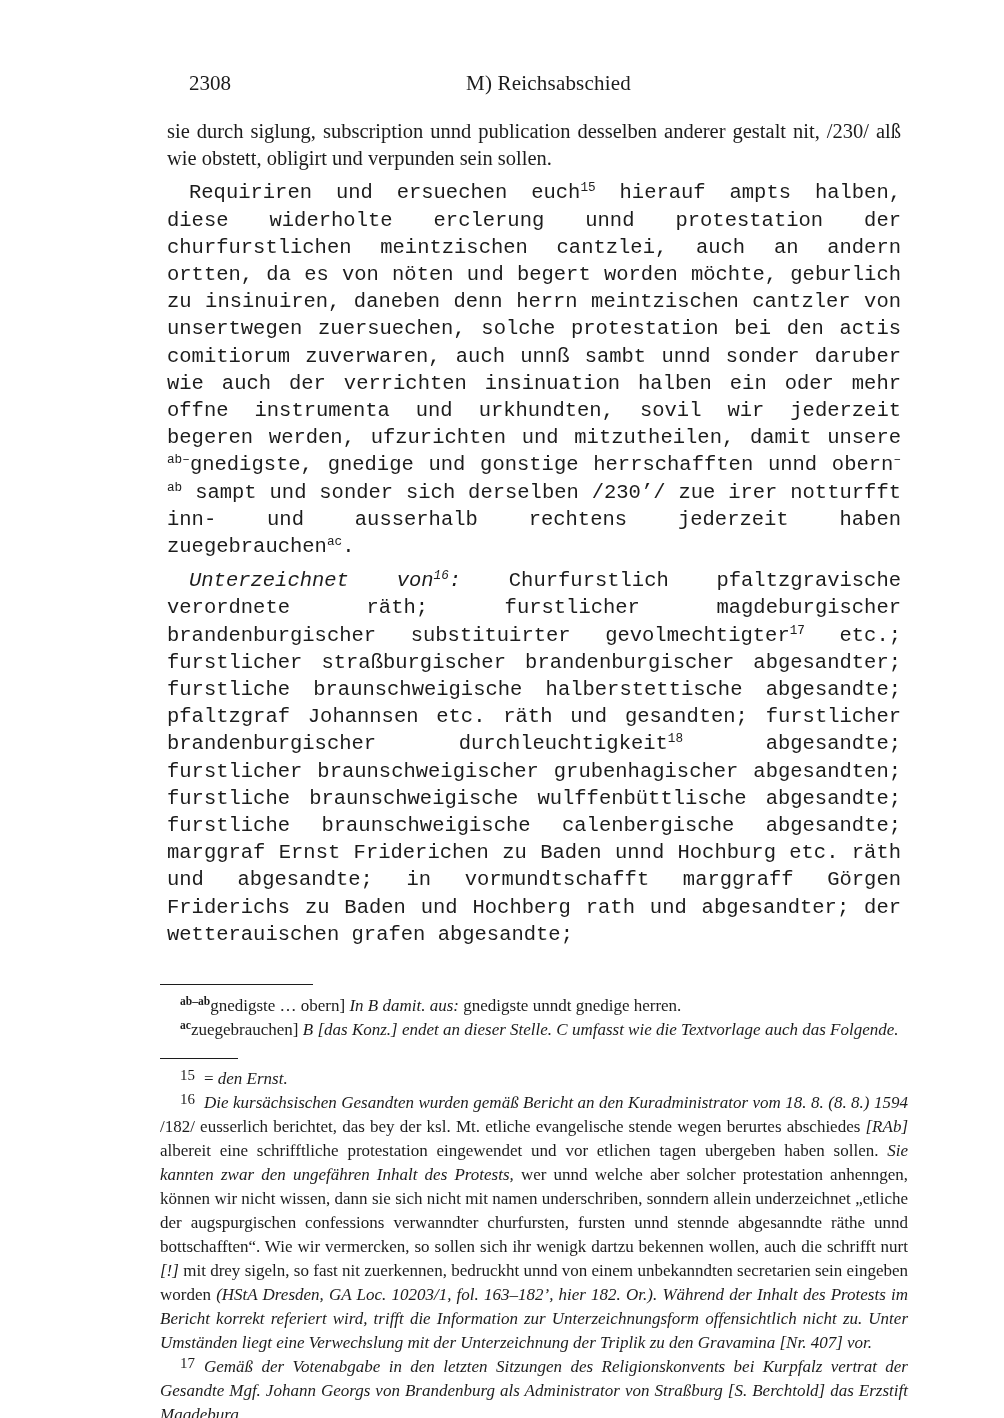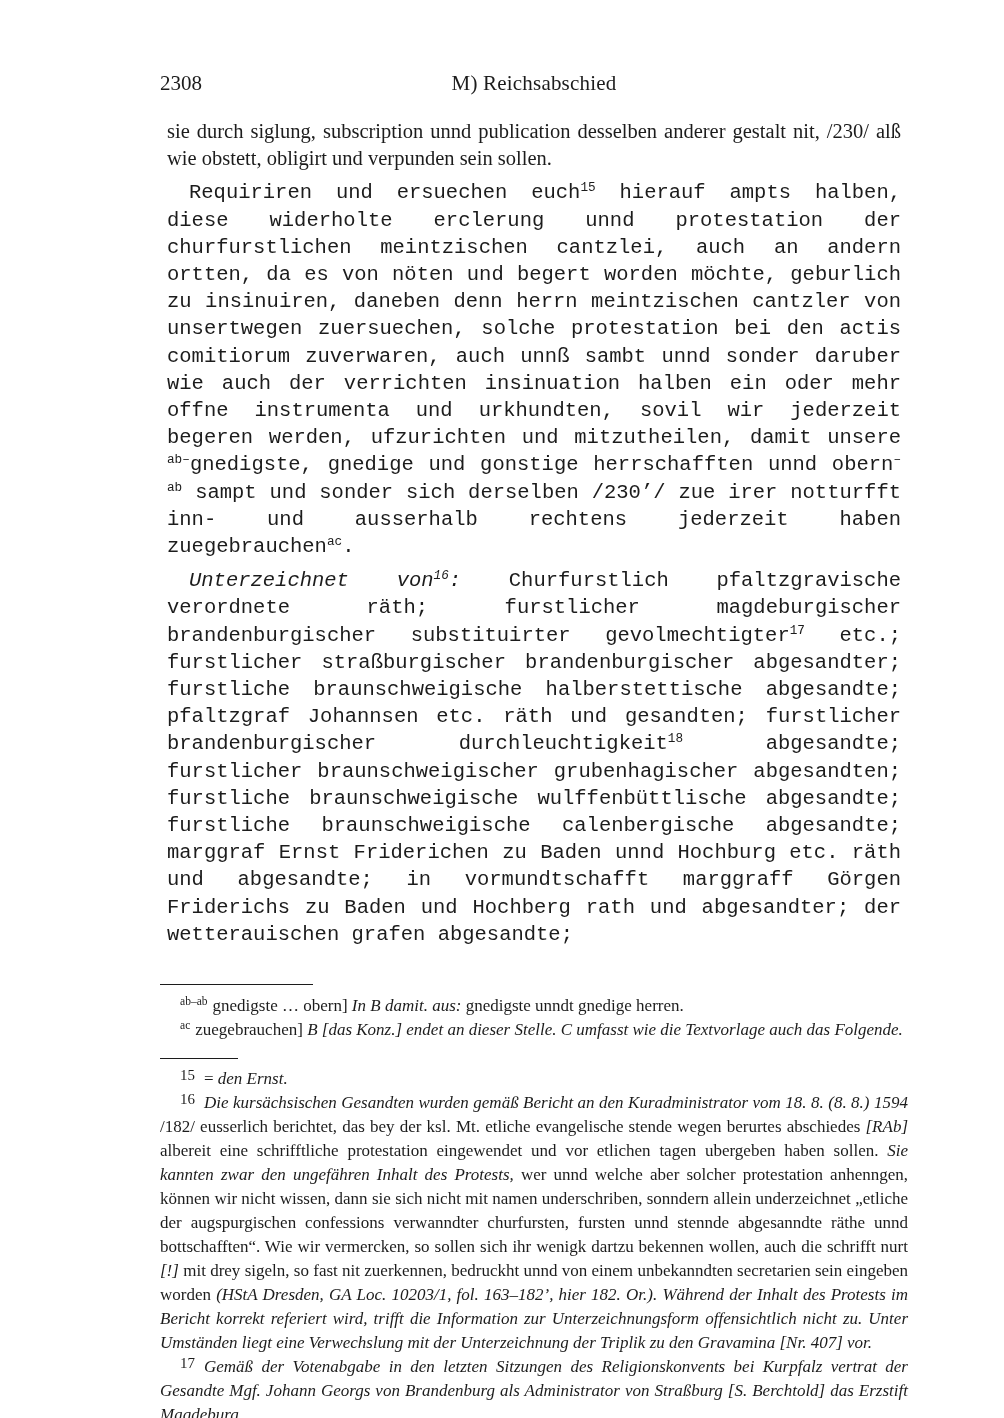"2308" .running-header { margin-left: none -> 29px }
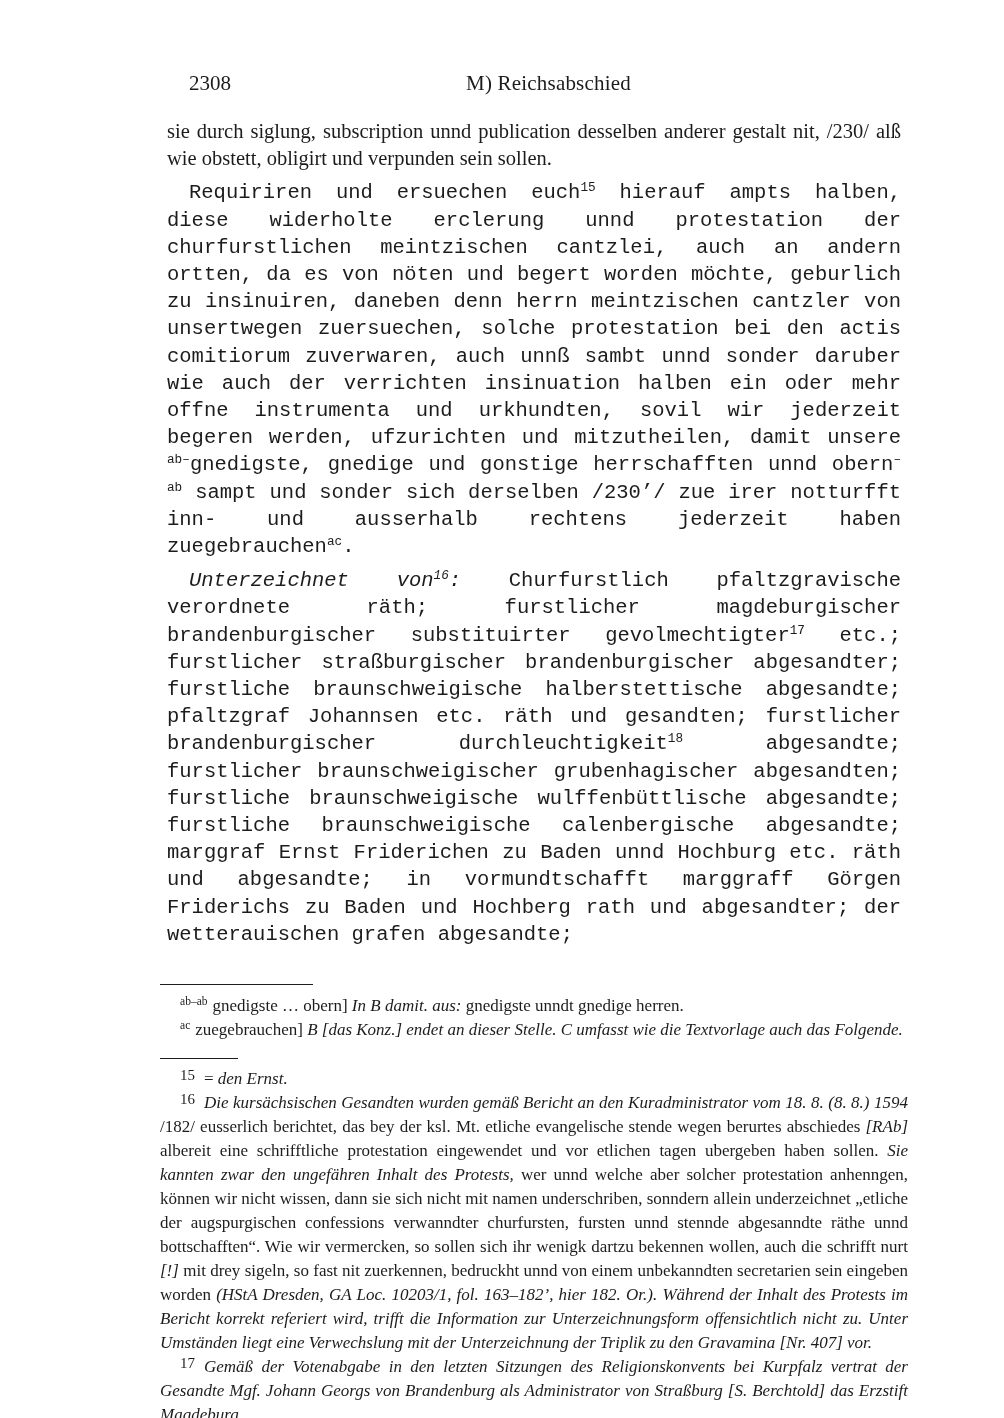"ab–ab" .app-marker { font-weight: none -> bold; margin-right: 5px -> none }
